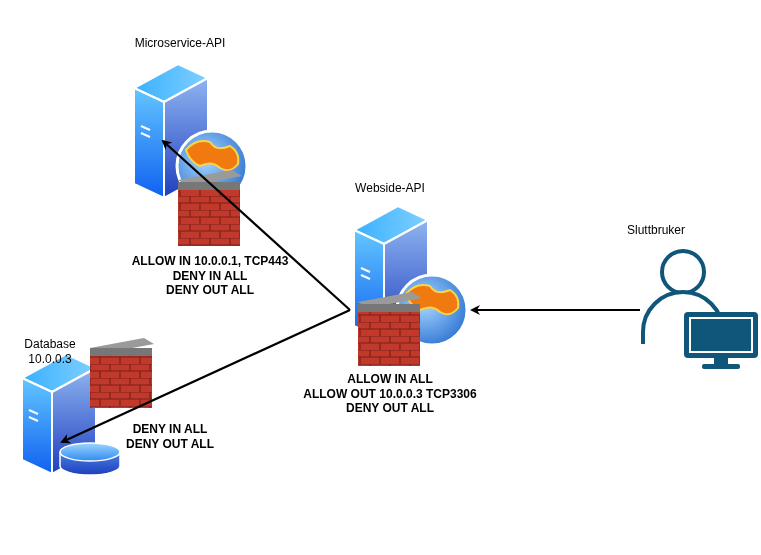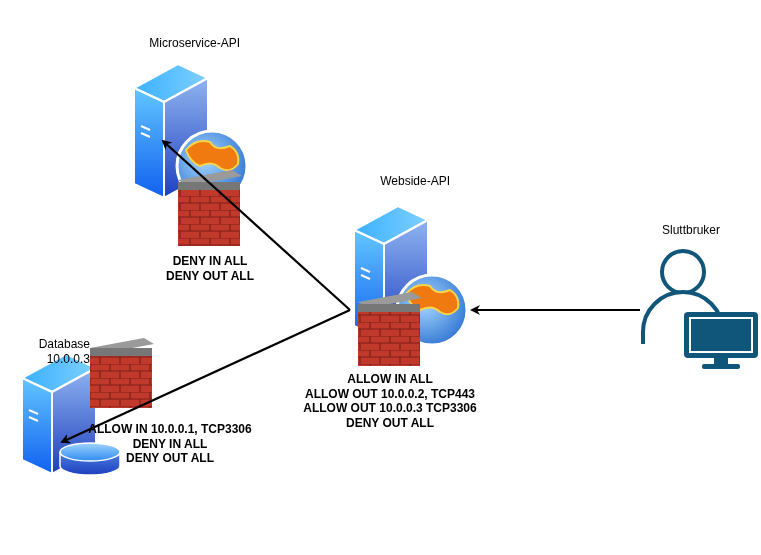"Microservice-API" .lbl { text-align: right -> center }
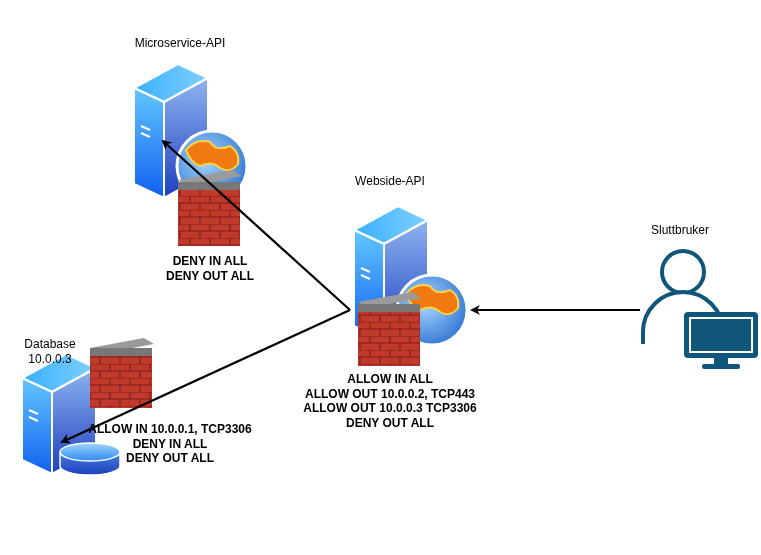"Webside-API" div.lbl { top: 174px -> 181px }
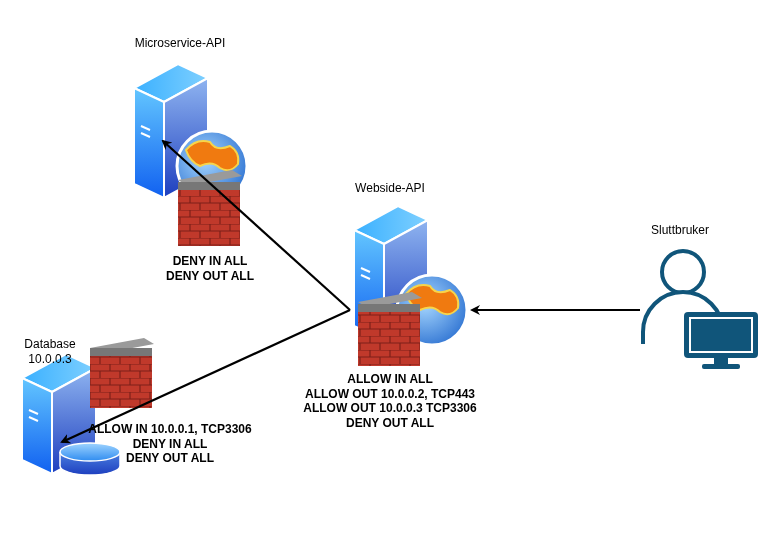"Sluttbruker" div.lbl { left: 640px -> 616px }
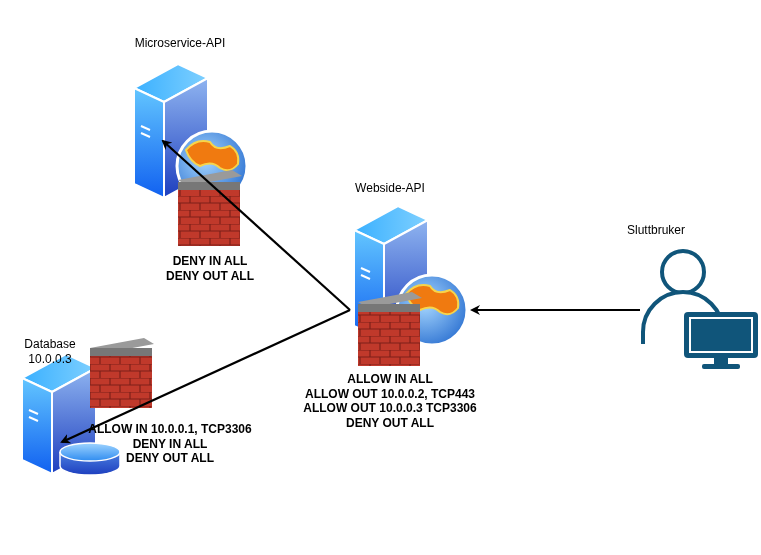"ALLOW IN 10.0.0.1, TCP443" div { html: none -> <div>ALLOW IN 10.0.0.1, TCP443</div> }
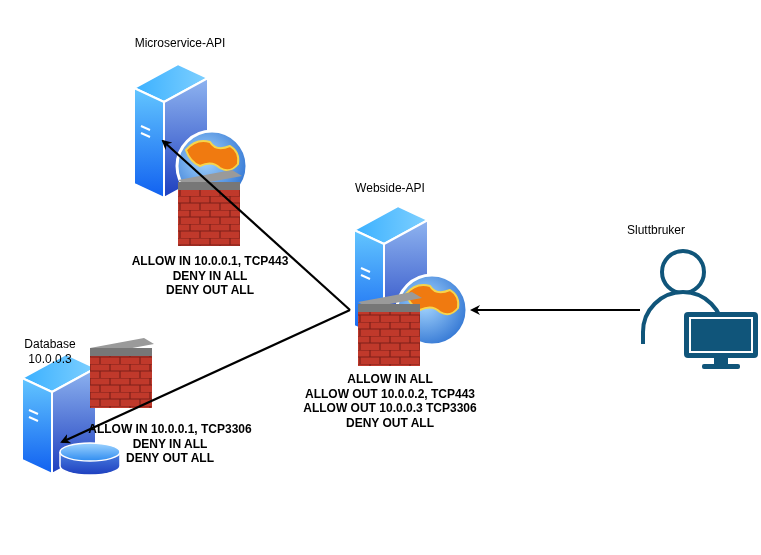"ALLOW OUT 10.0.0.2, TCP443" div { html: <div>ALLOW OUT 10.0.0.2, TCP443</div> -> none }
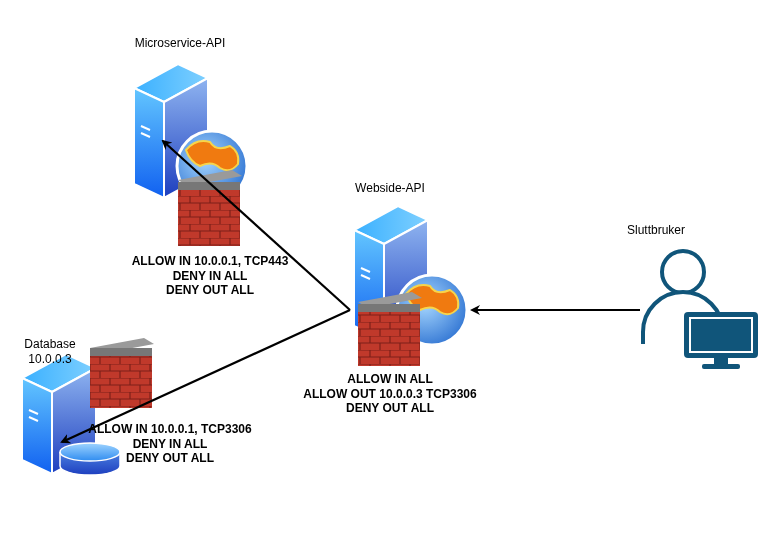"ALLOW IN 10.0.0.1, TCP3306" div { html: <div>ALLOW IN 10.0.0.1, TCP3306</div> -> none }
